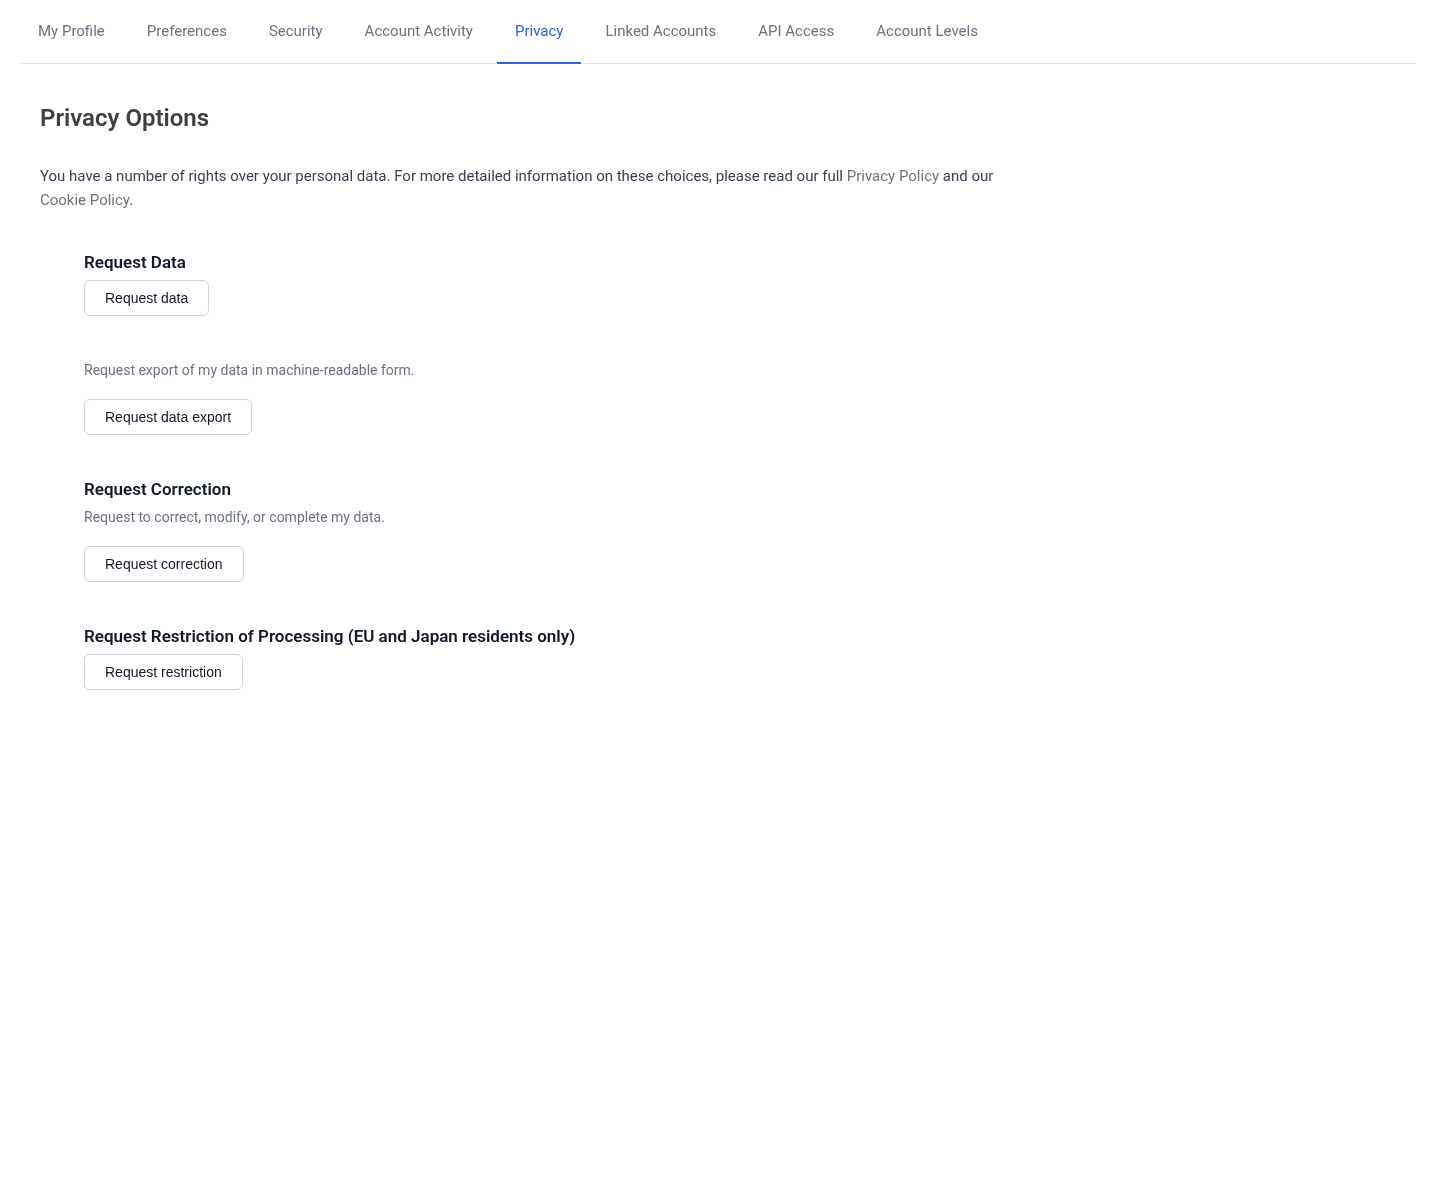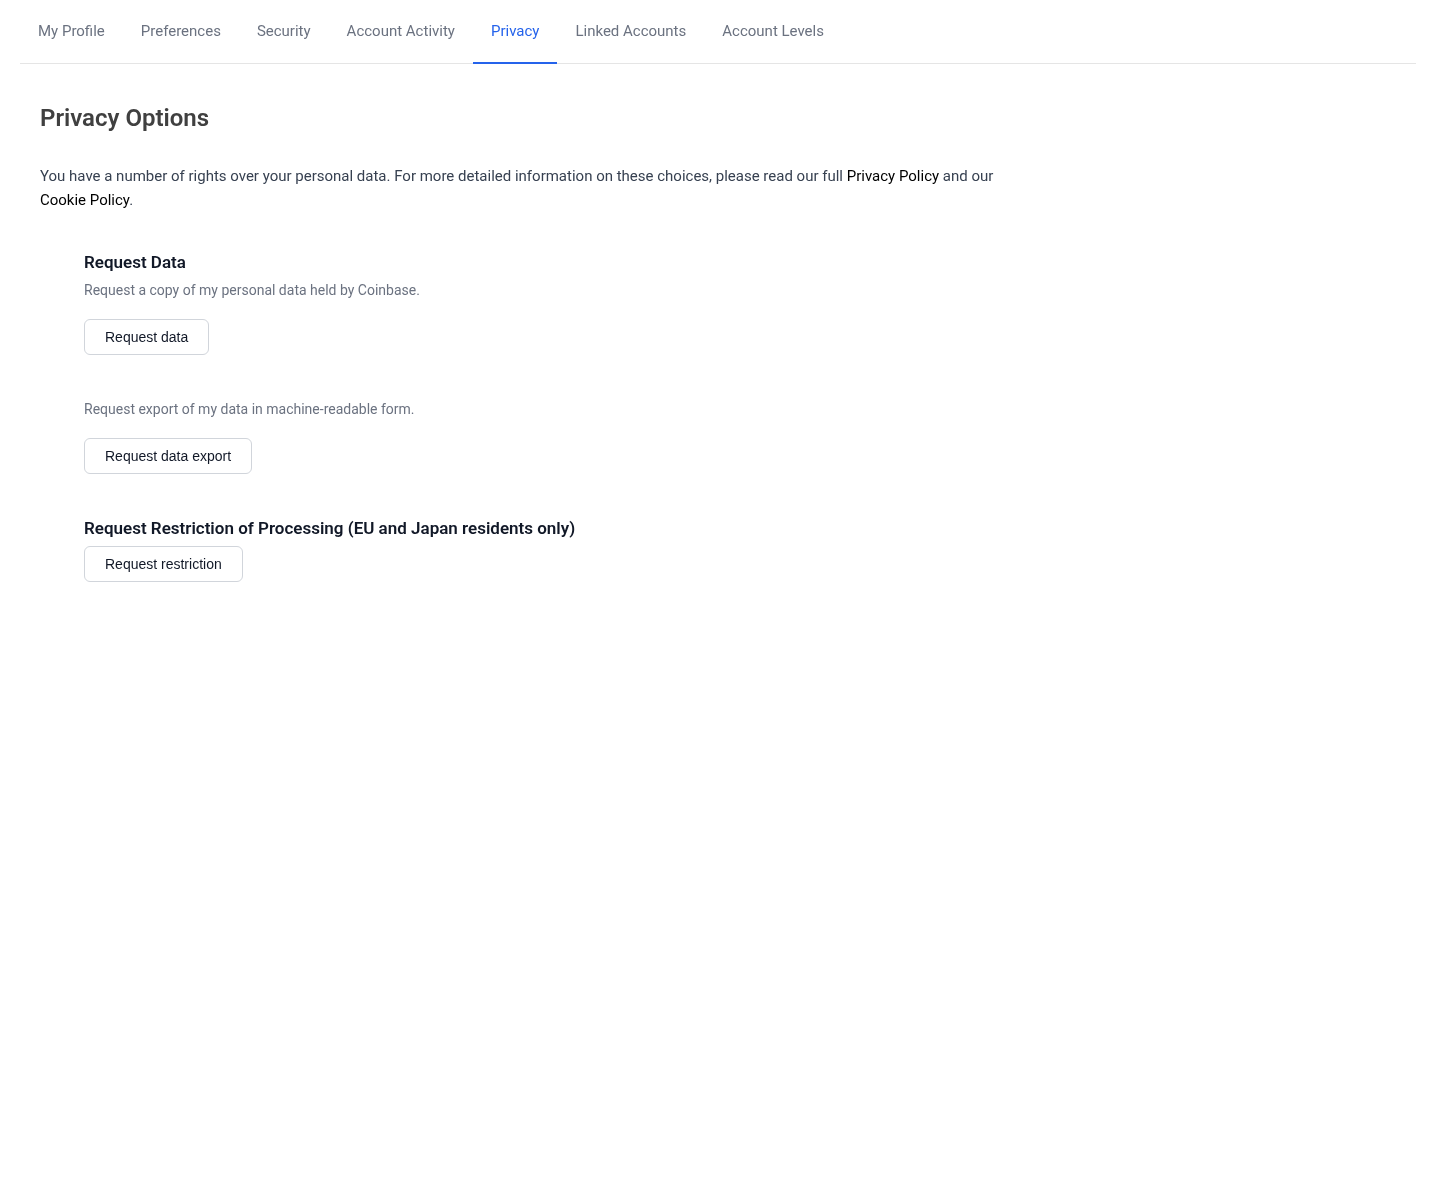"My Profile" .nav-tabs { gap: 0 -> 6px }
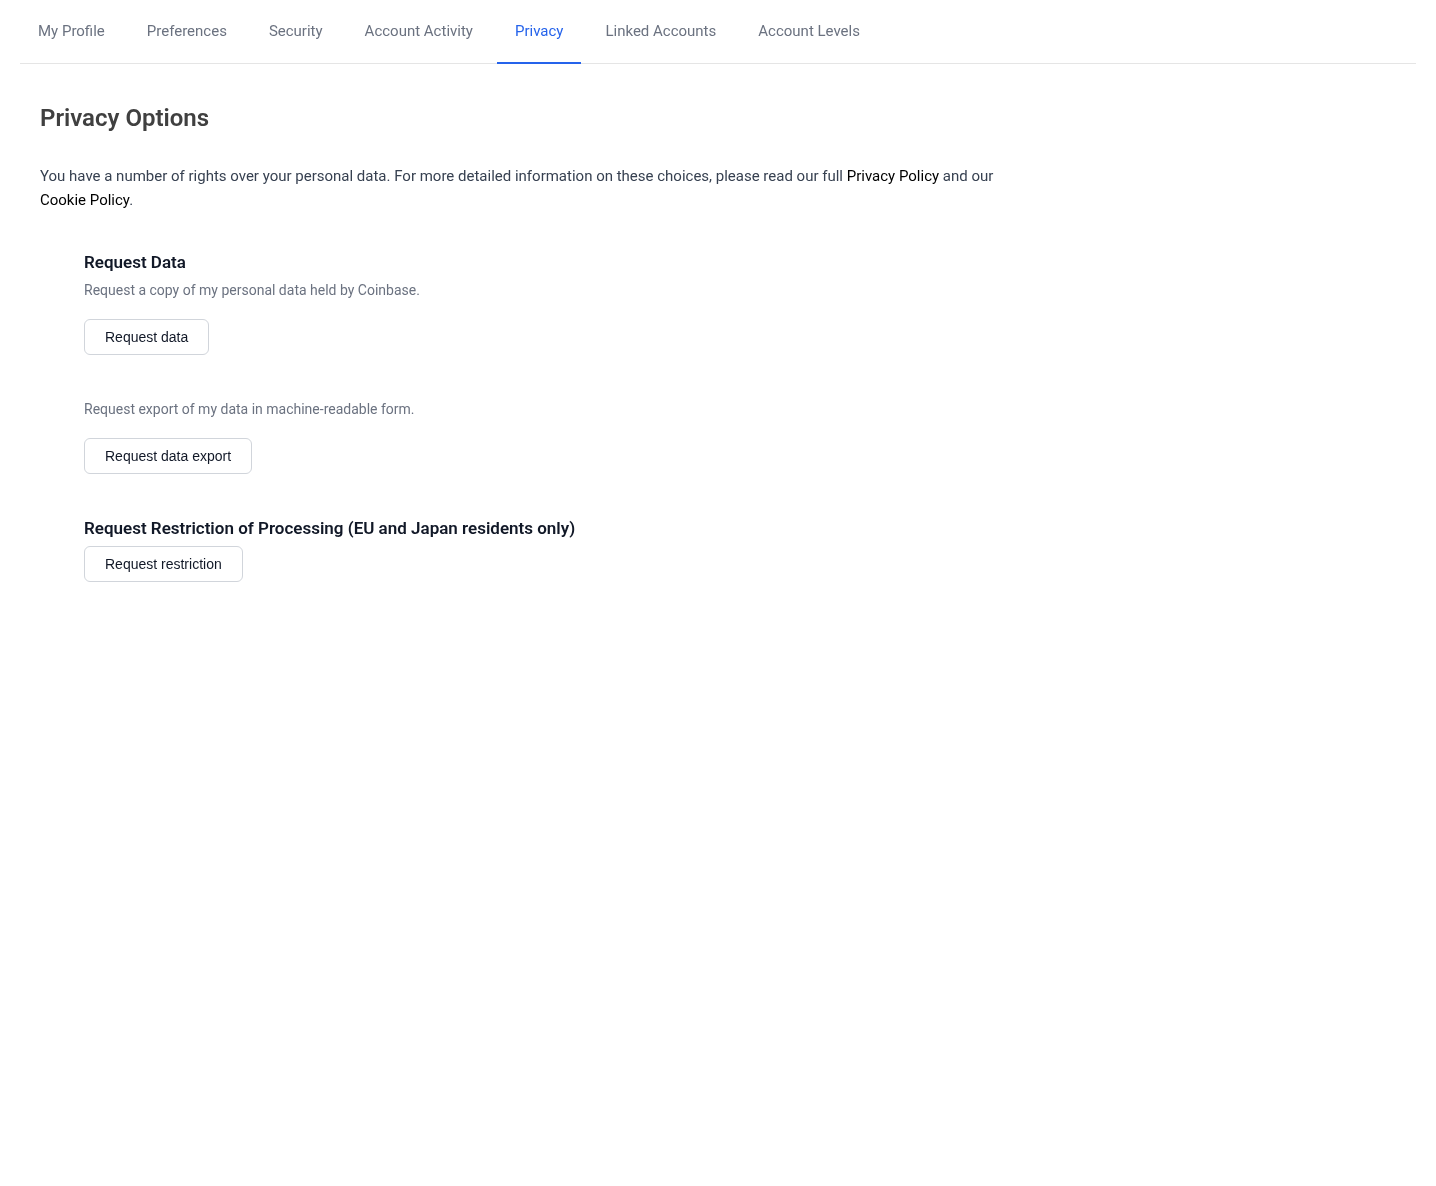"API Access" a.nav-tab { html: none -> <a>API Access</a> }
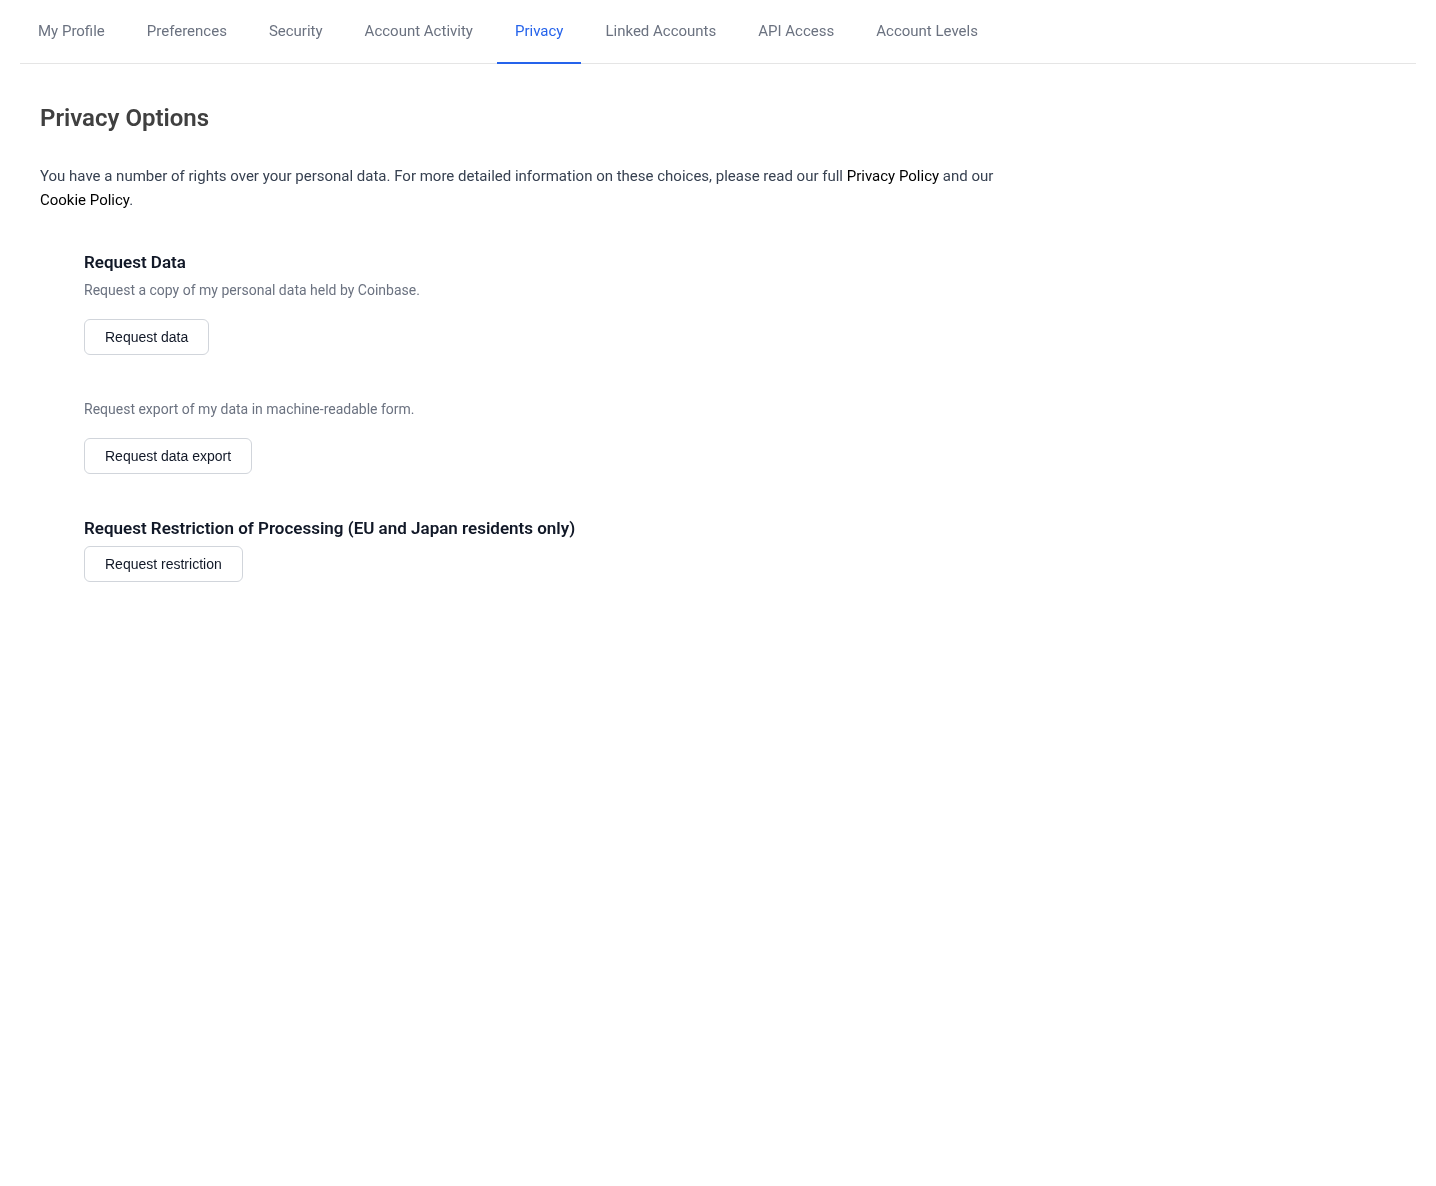"Privacy Policy" .intro-text a { color: #000000 -> #737373 }
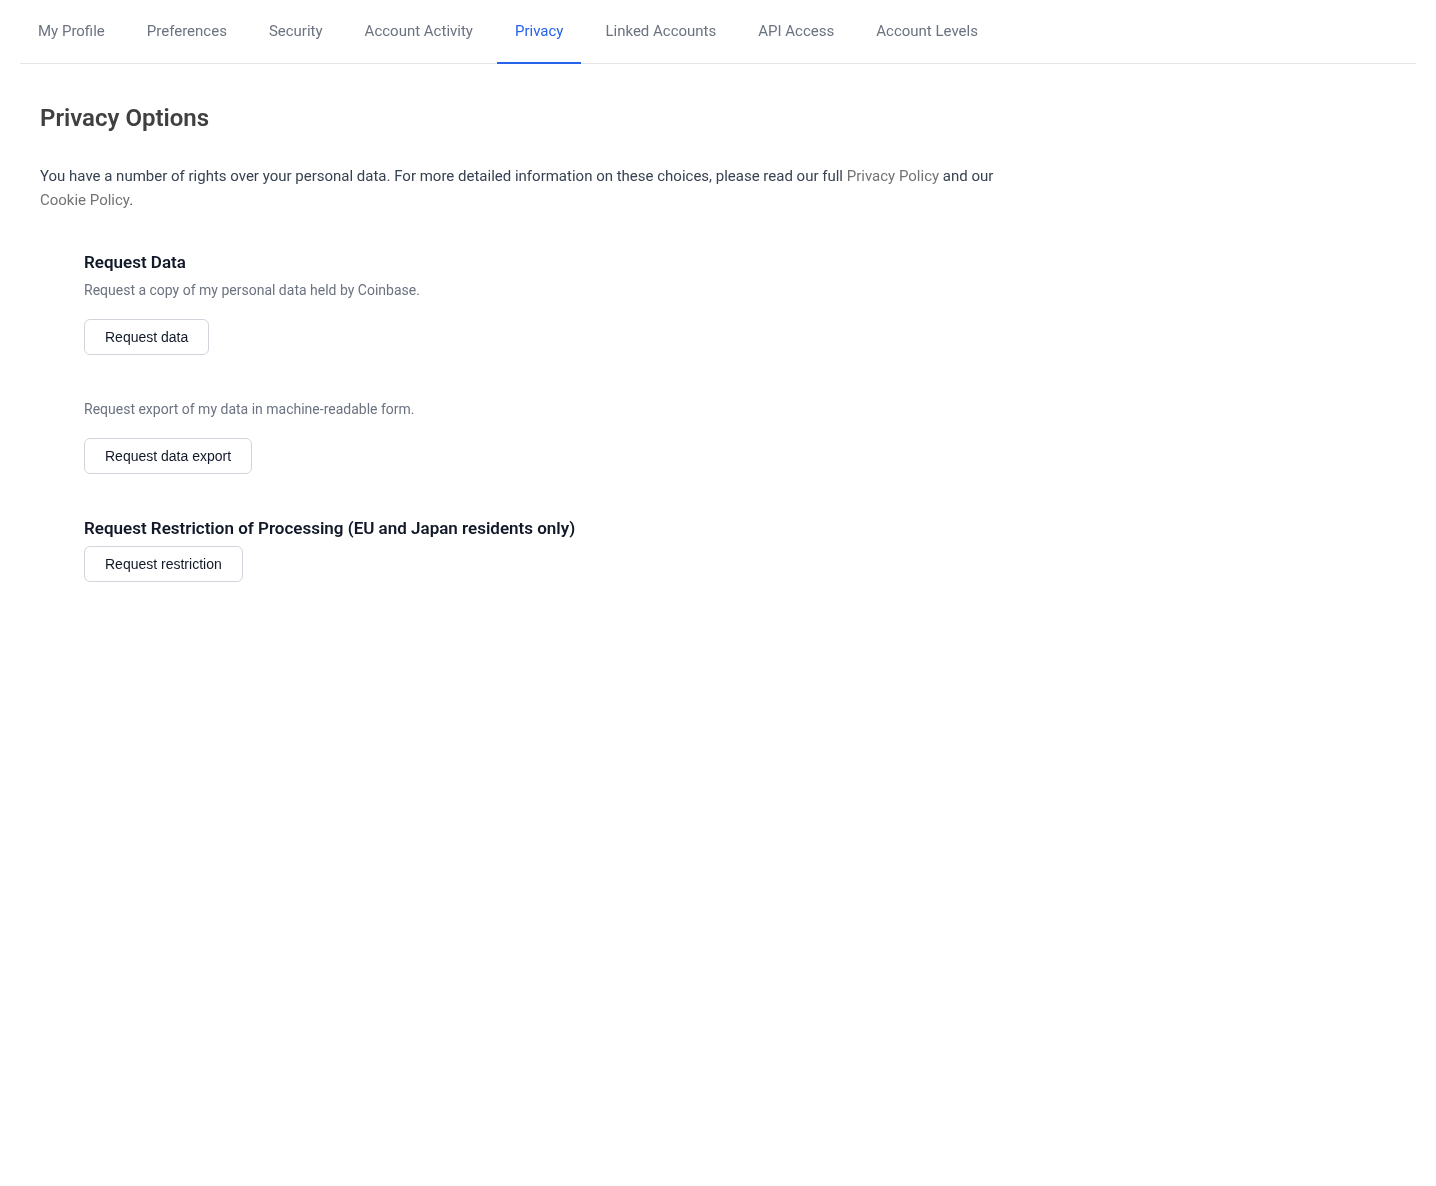"Request a copy of my" p.section-description { html: <p>Request a copy of my personal data held by Coinbase.</p> -> none }
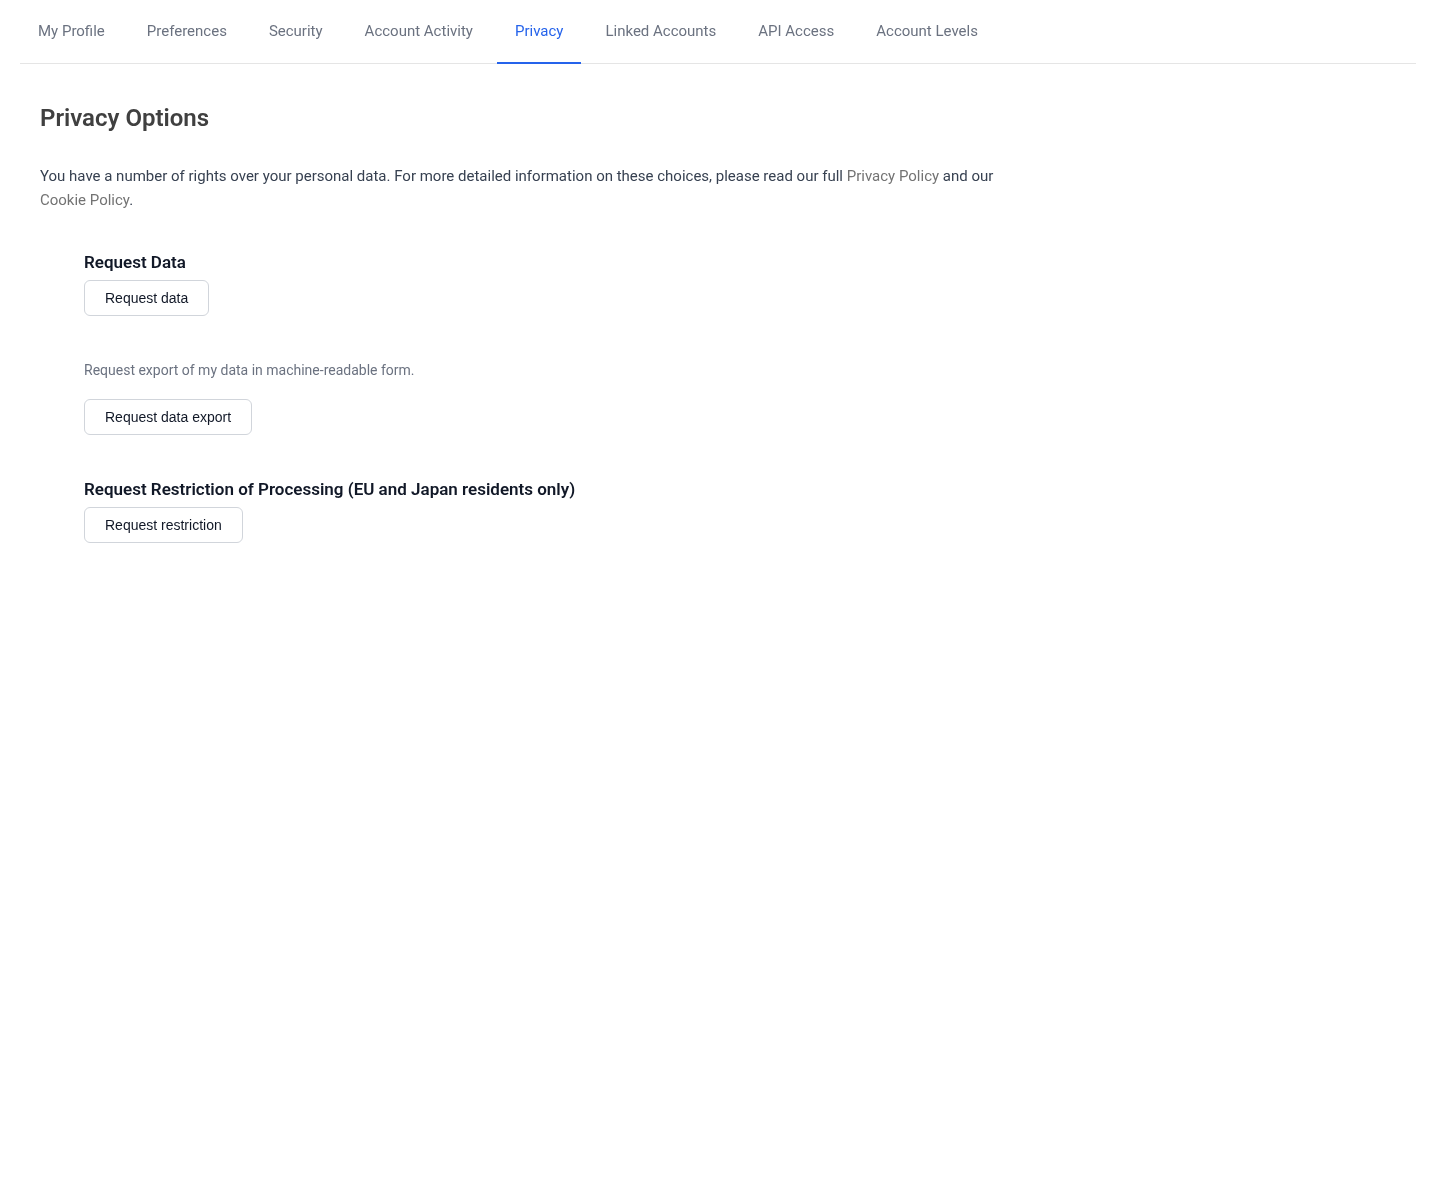"Request Correction" div.section { html: none -> <div> <h2>Request Correction</h2> <p>Request to correct, modify, or complete my data.</p> <button>Request correction</button> </div> }
